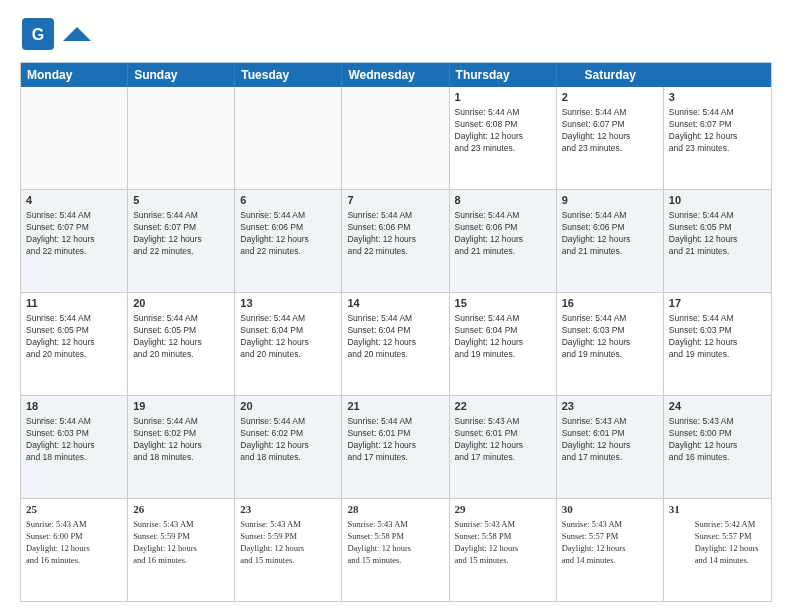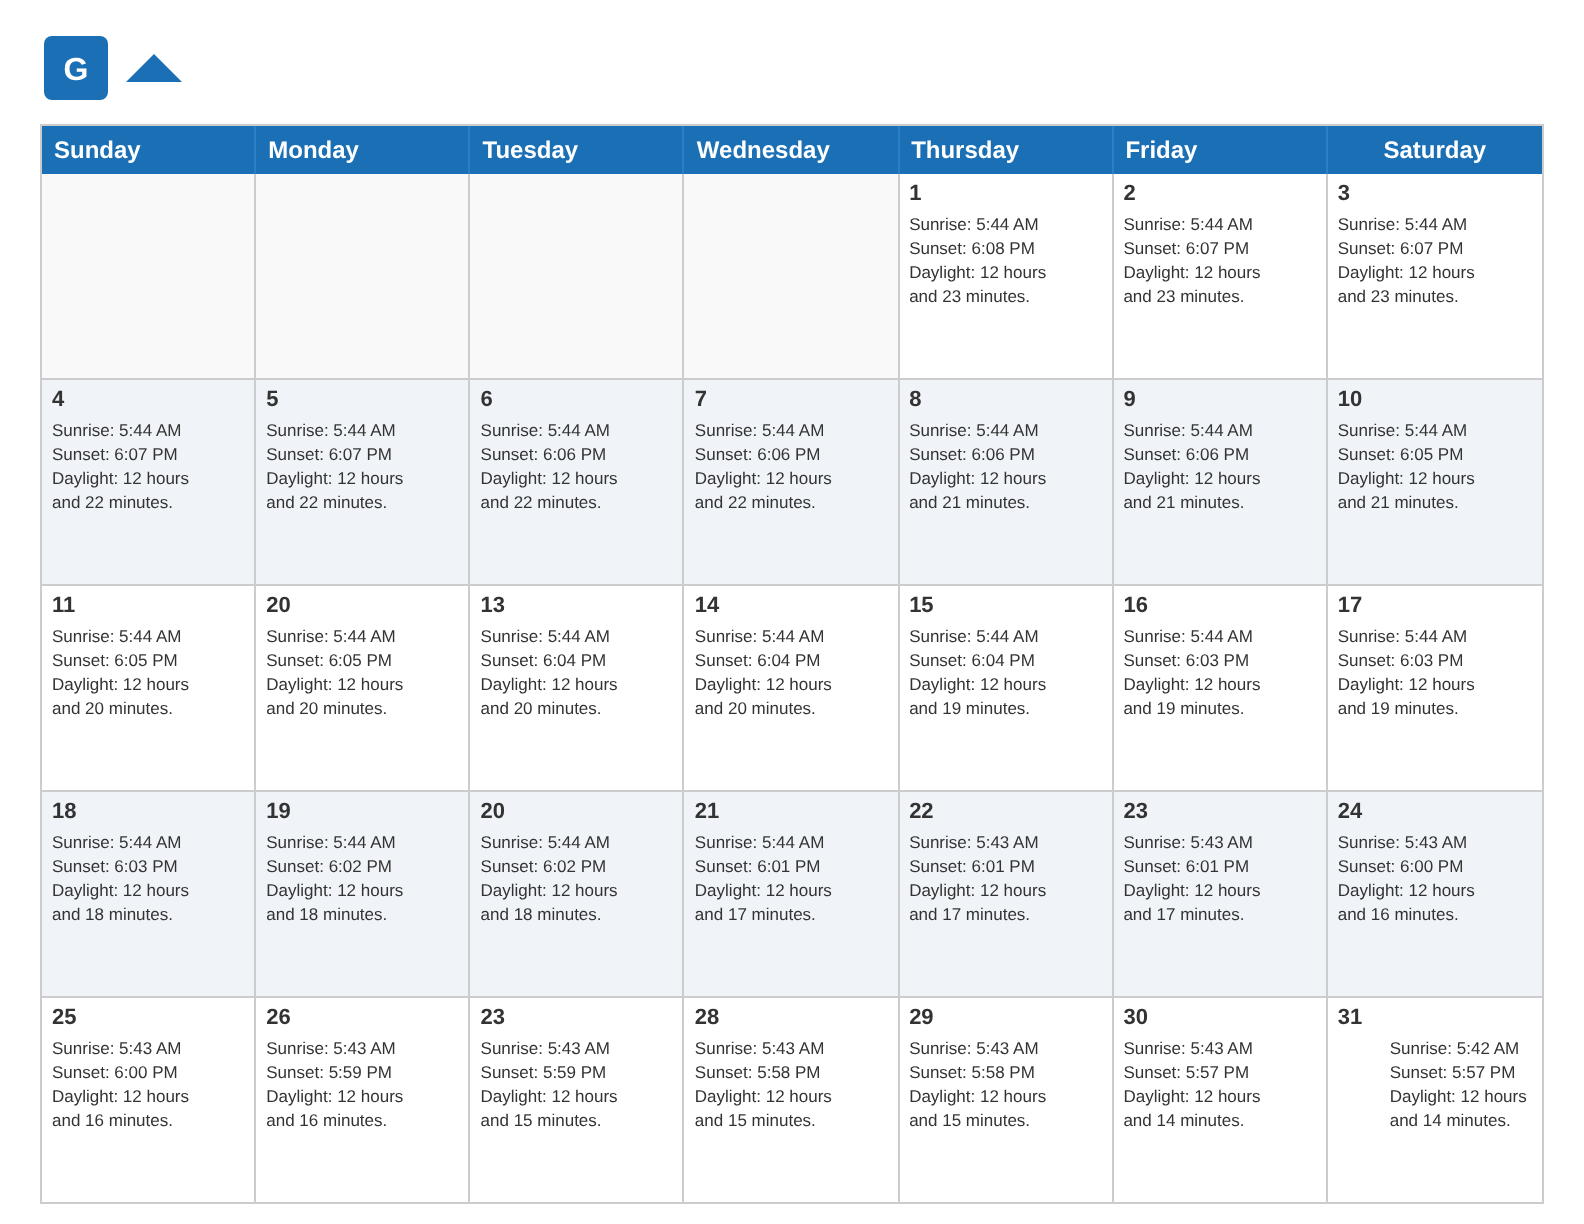"Sunday" div.cal-header-cell { order: before "Monday" -> after "Monday" }
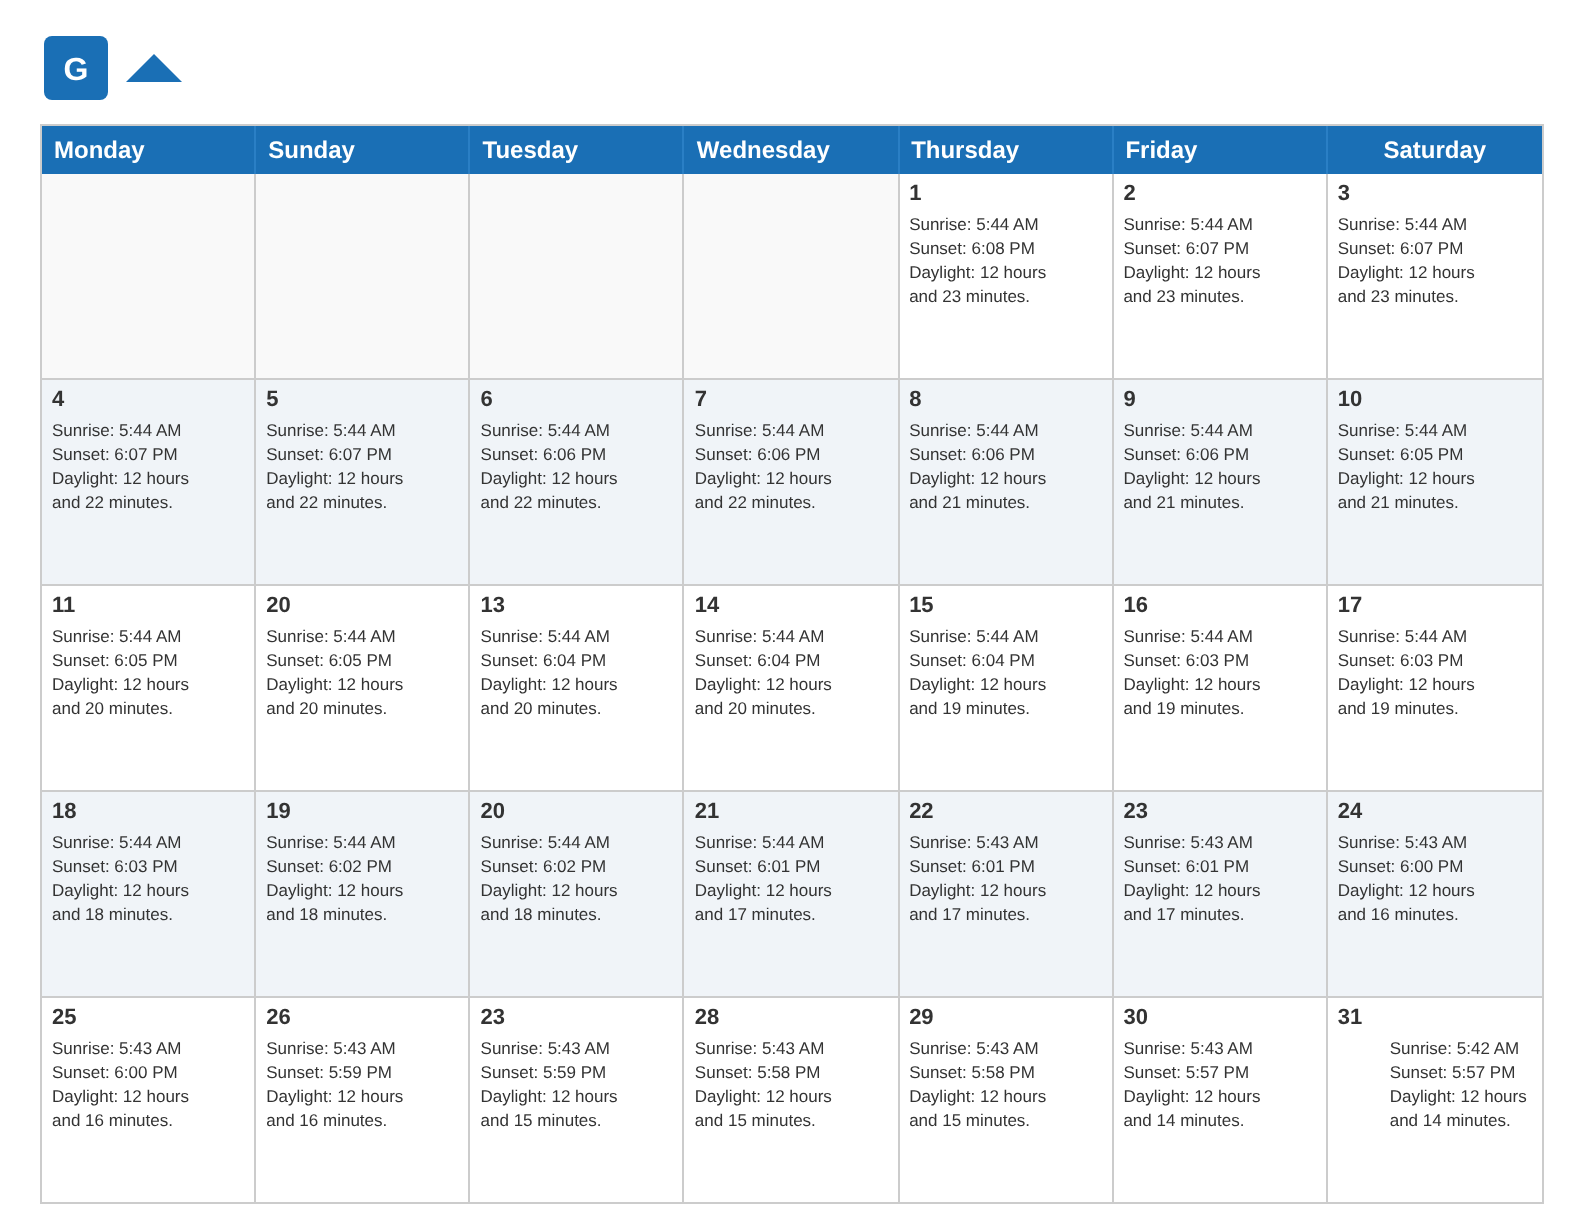"Friday" div.cal-header-cell { html: <div>Friday</div> -> none }
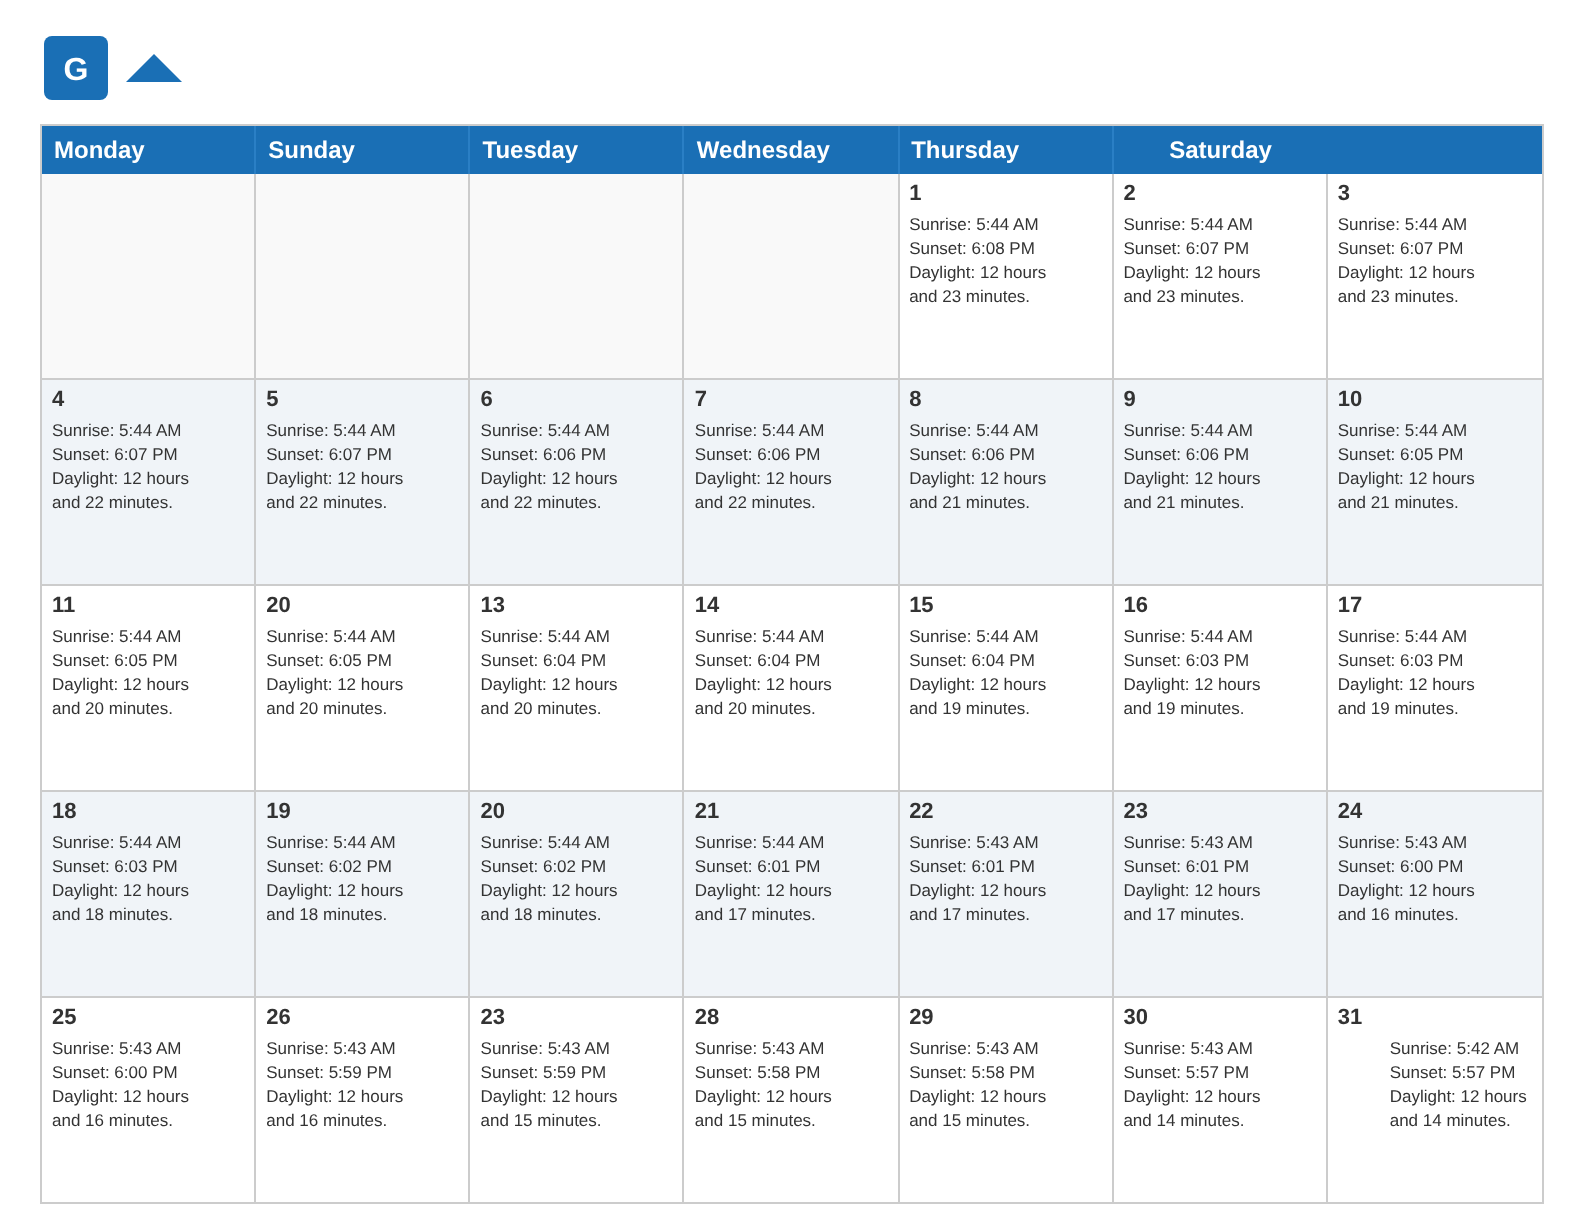"25" .cal-row:last-child { font-family: none -> Liberation Serif, serif }
